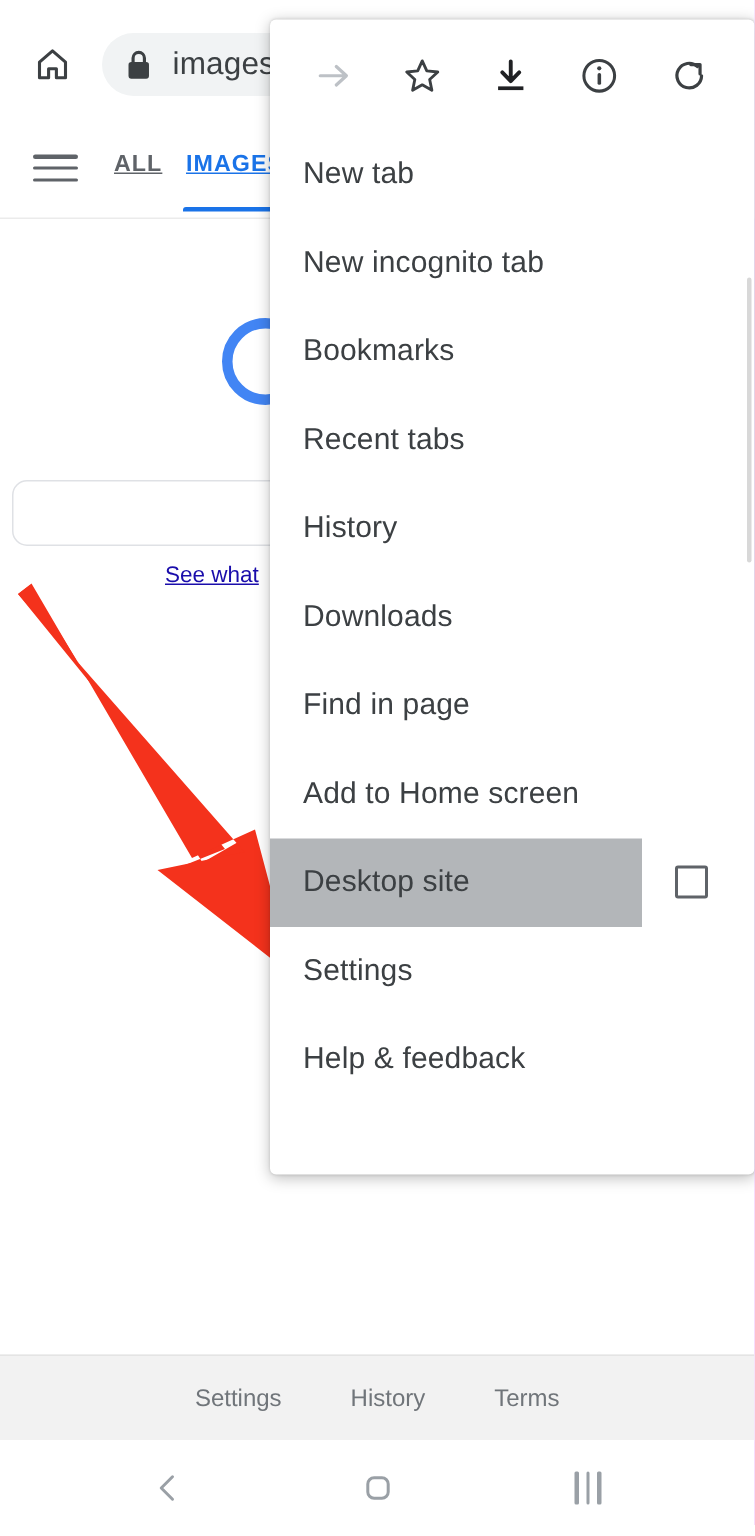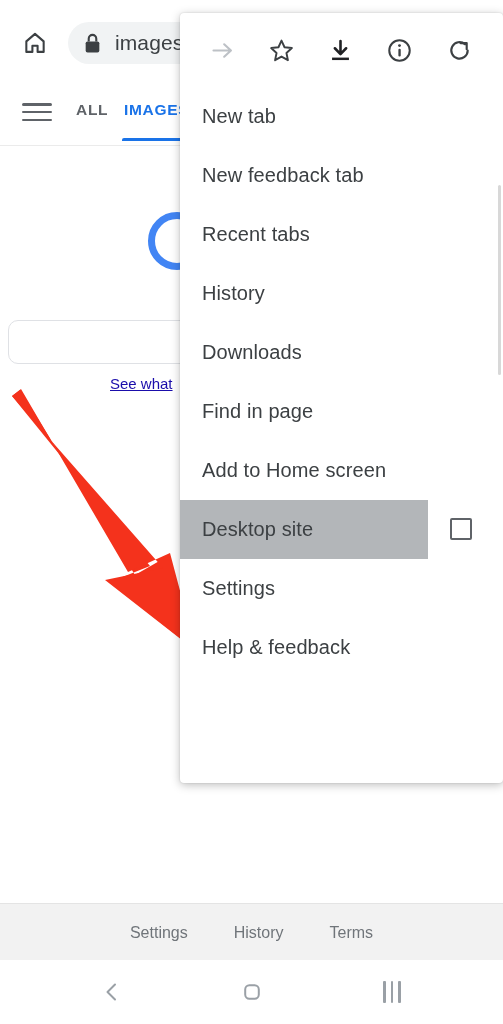"ALL" .nav-tab { text-decoration: none -> underline }
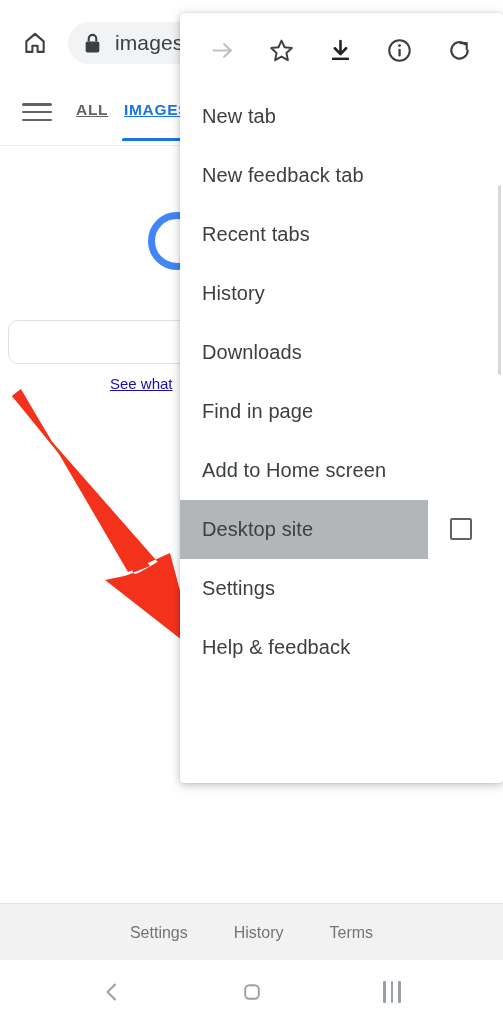"New feedback tab" span.menu-item-label { text: feedback -> incognito }
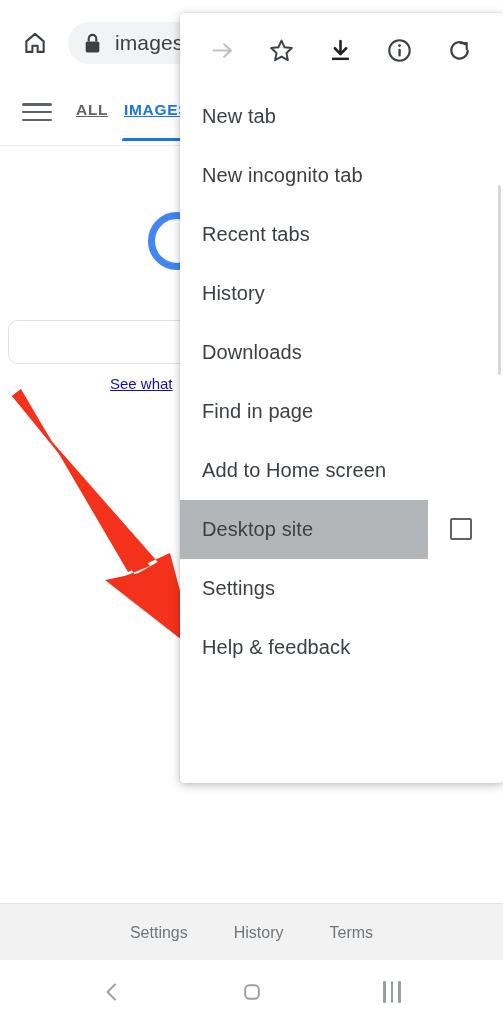"Bookmarks" li.menu-item { html: none -> <li> <span>Bookmarks</span> </li> }
